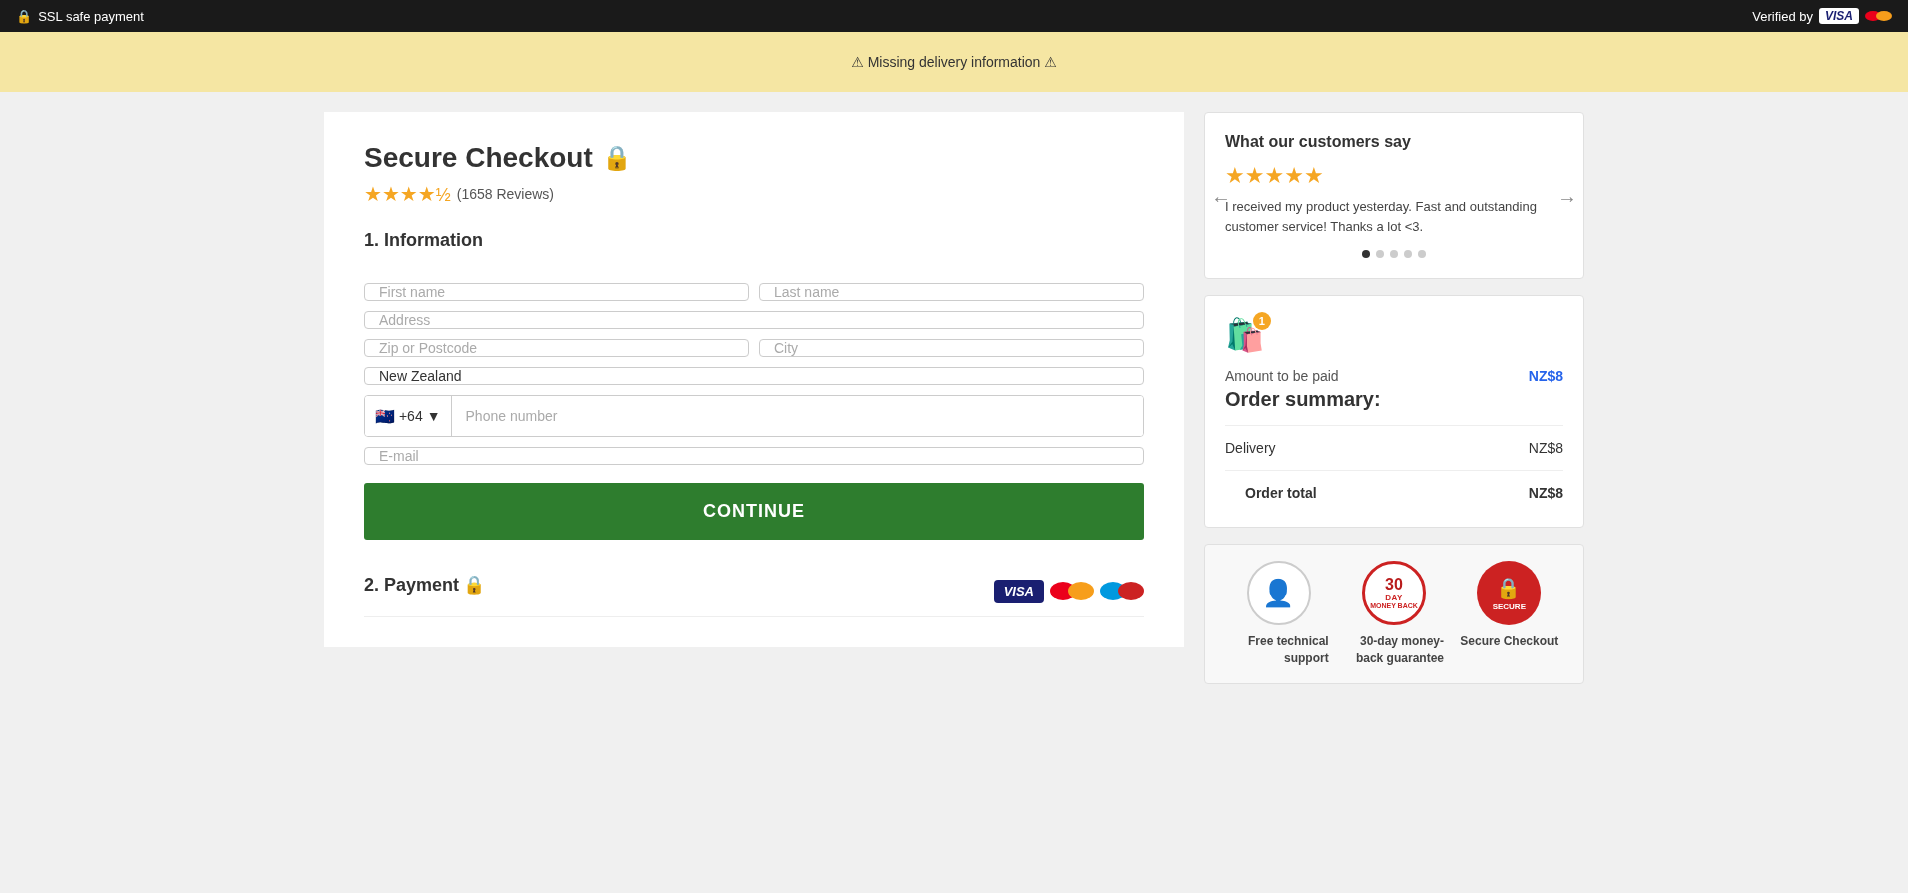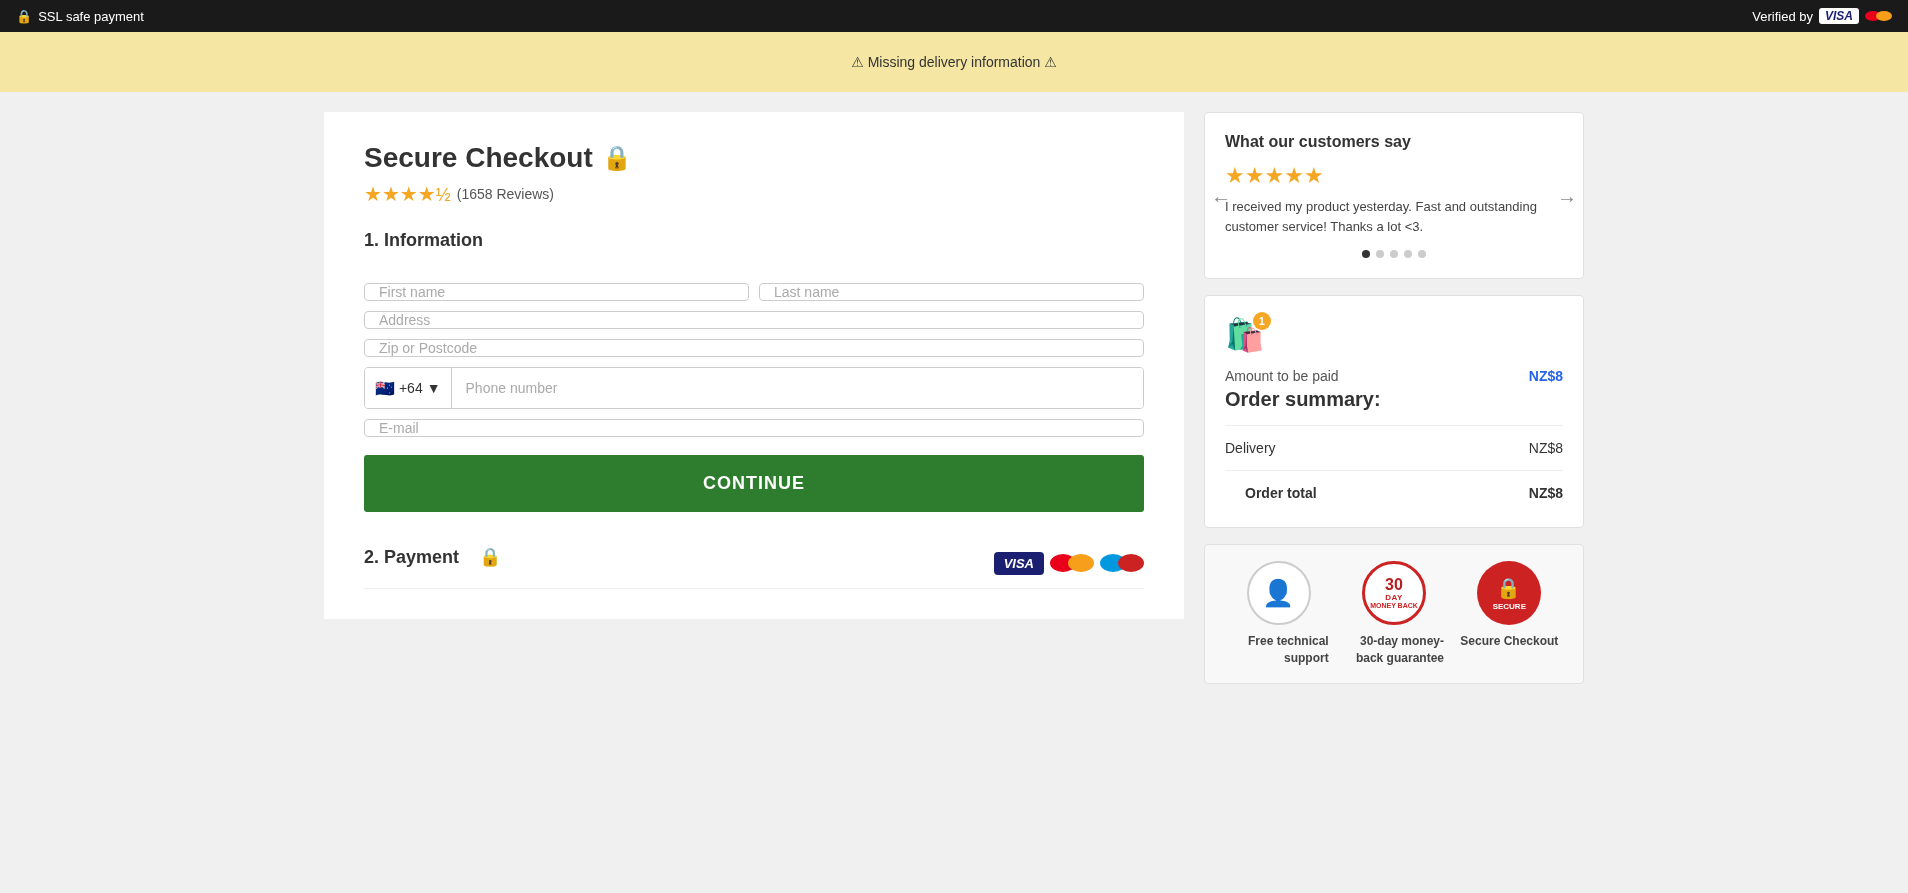"City" input.form-input { html: none -> <input> }
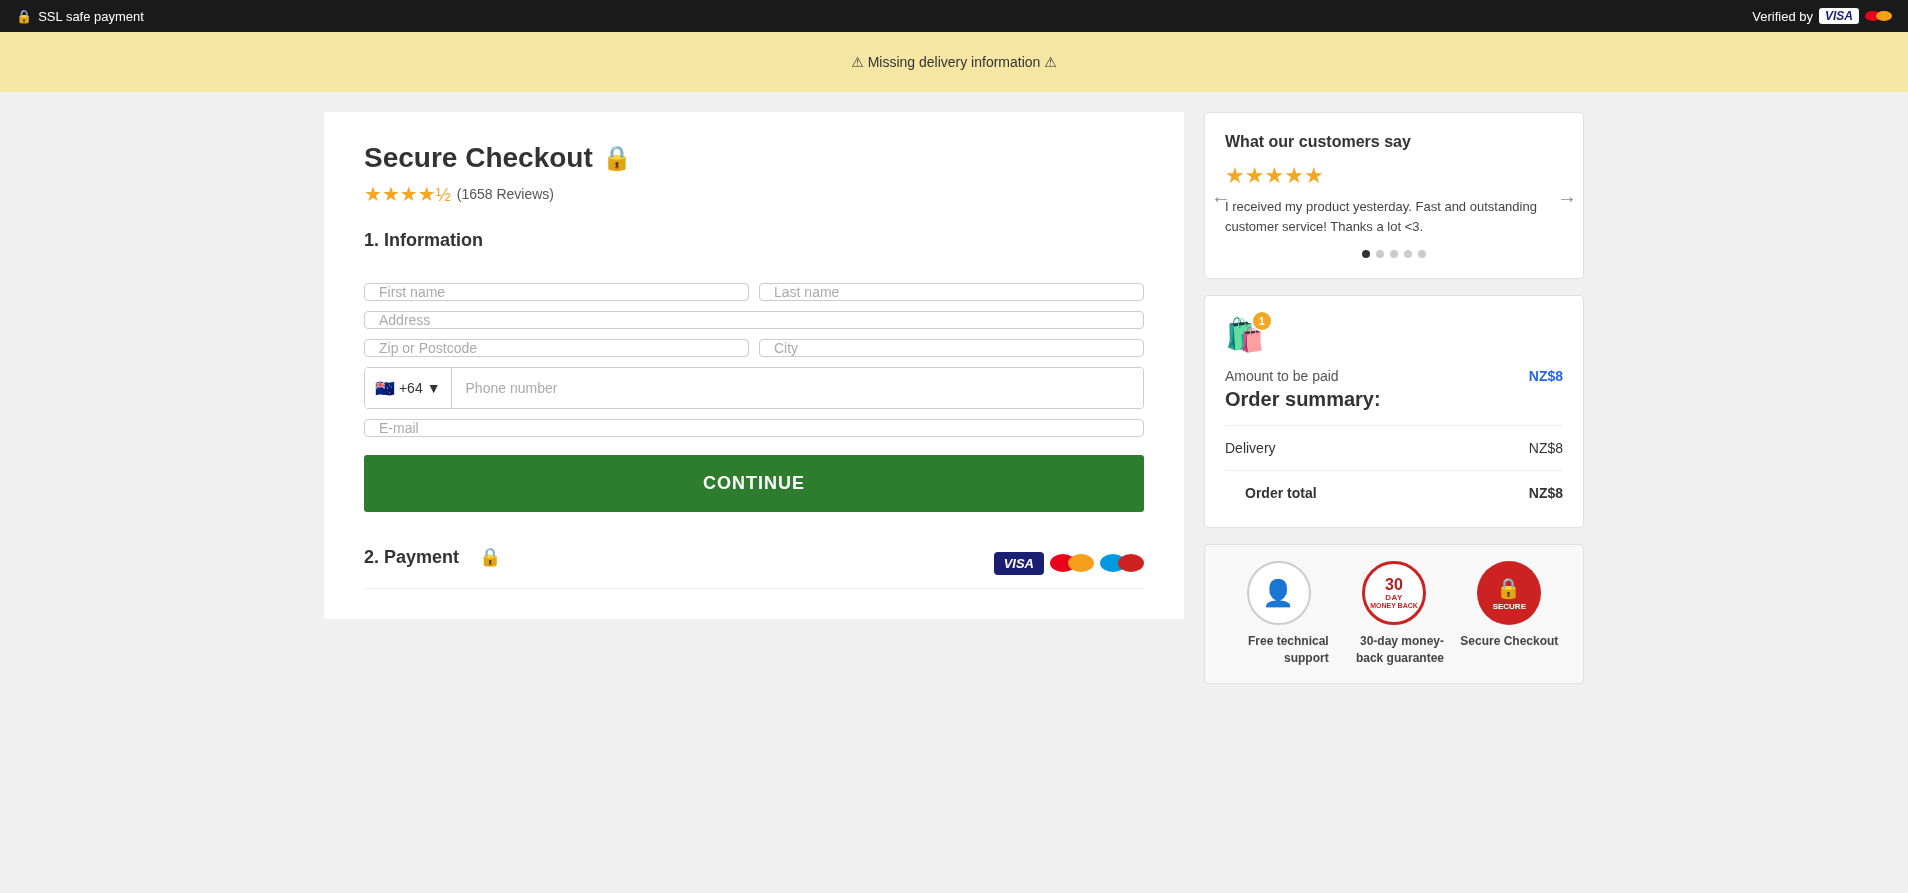"New Zealand" div.form-row { html: none -> <div> <input> </div> }
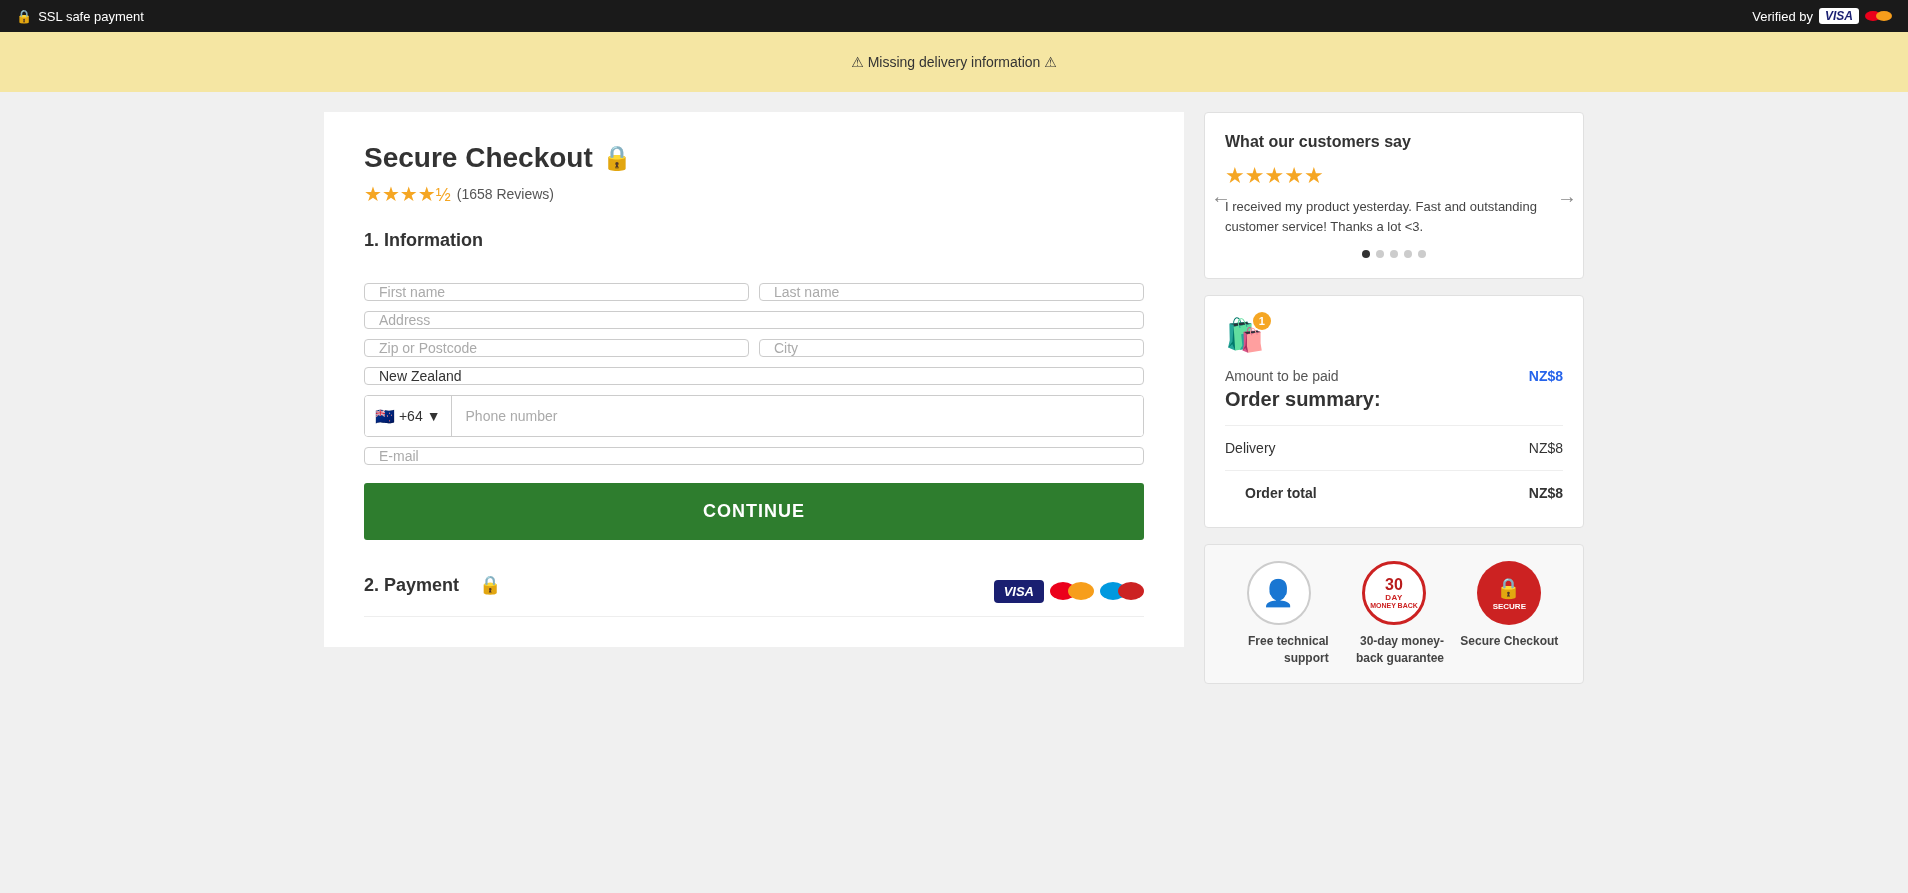"2. Payment" .payment-title { gap: 20px -> 4px }
